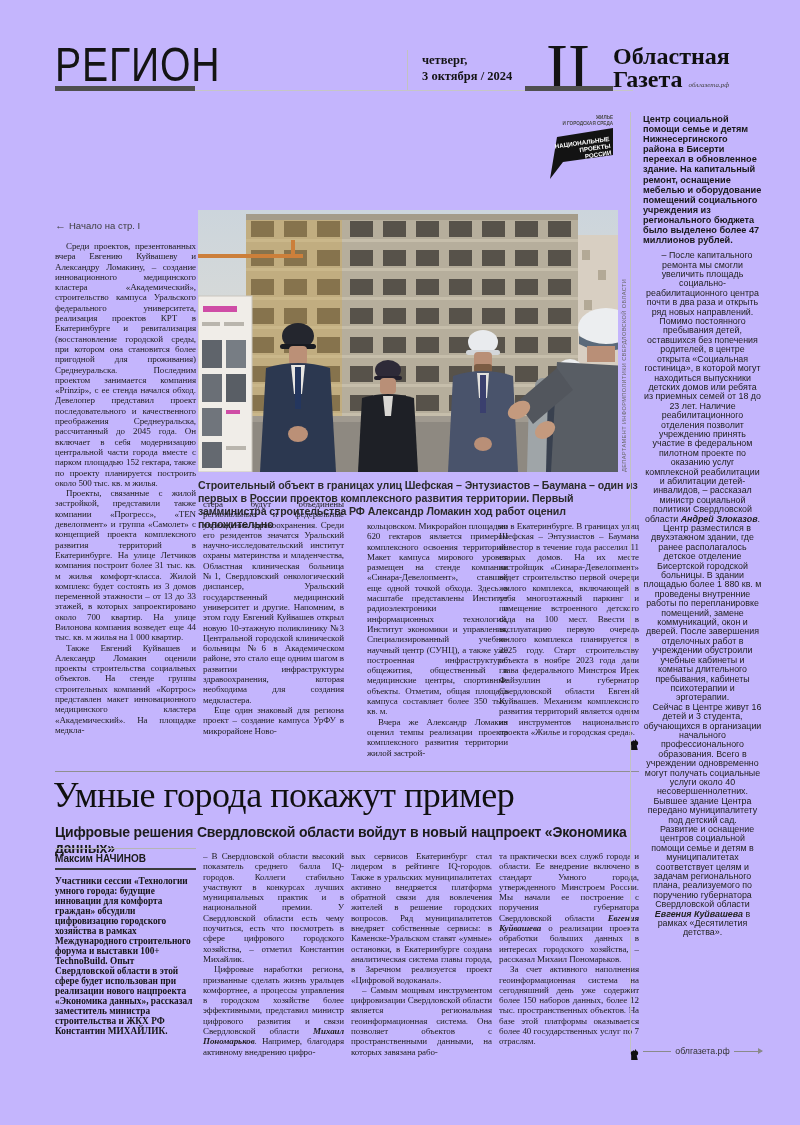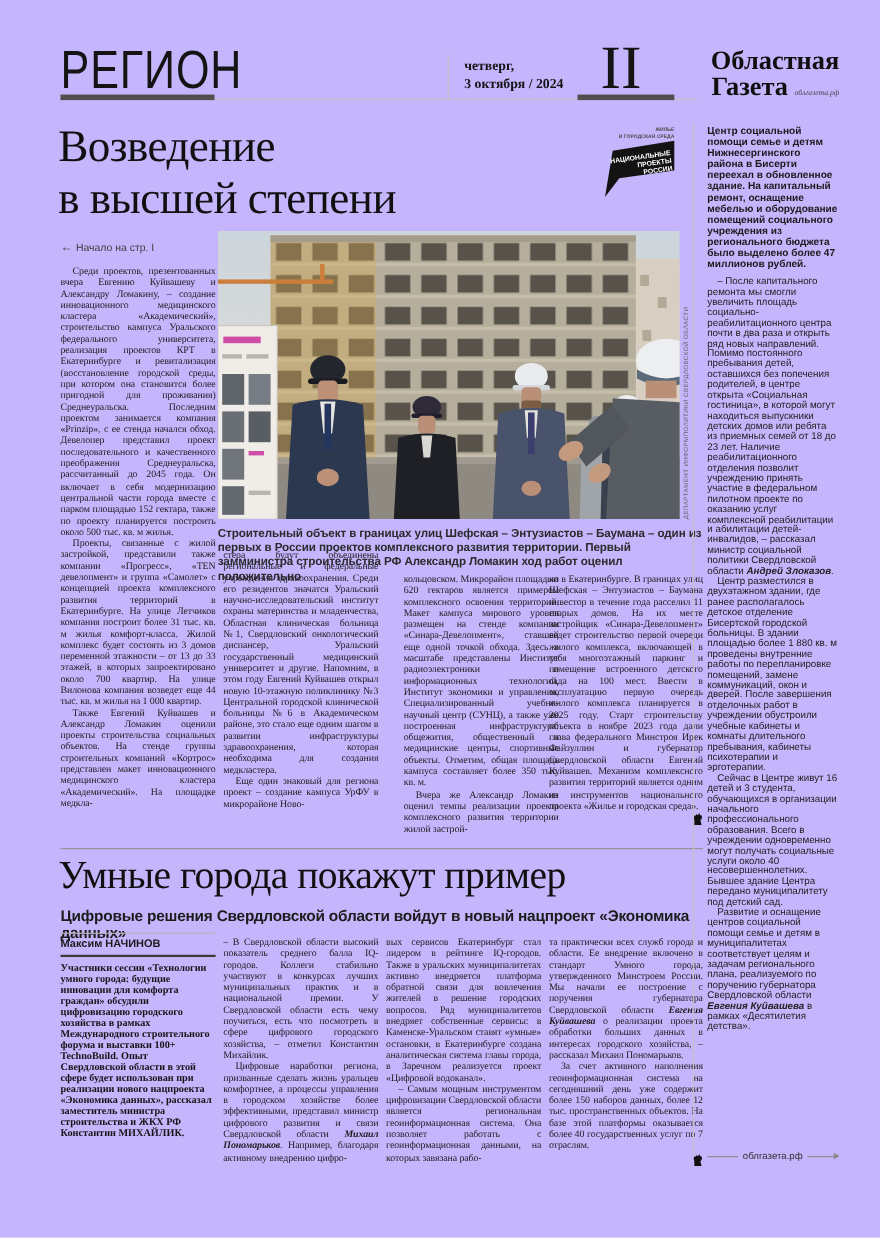"II" .page-number { font-size: 56px -> 66px }
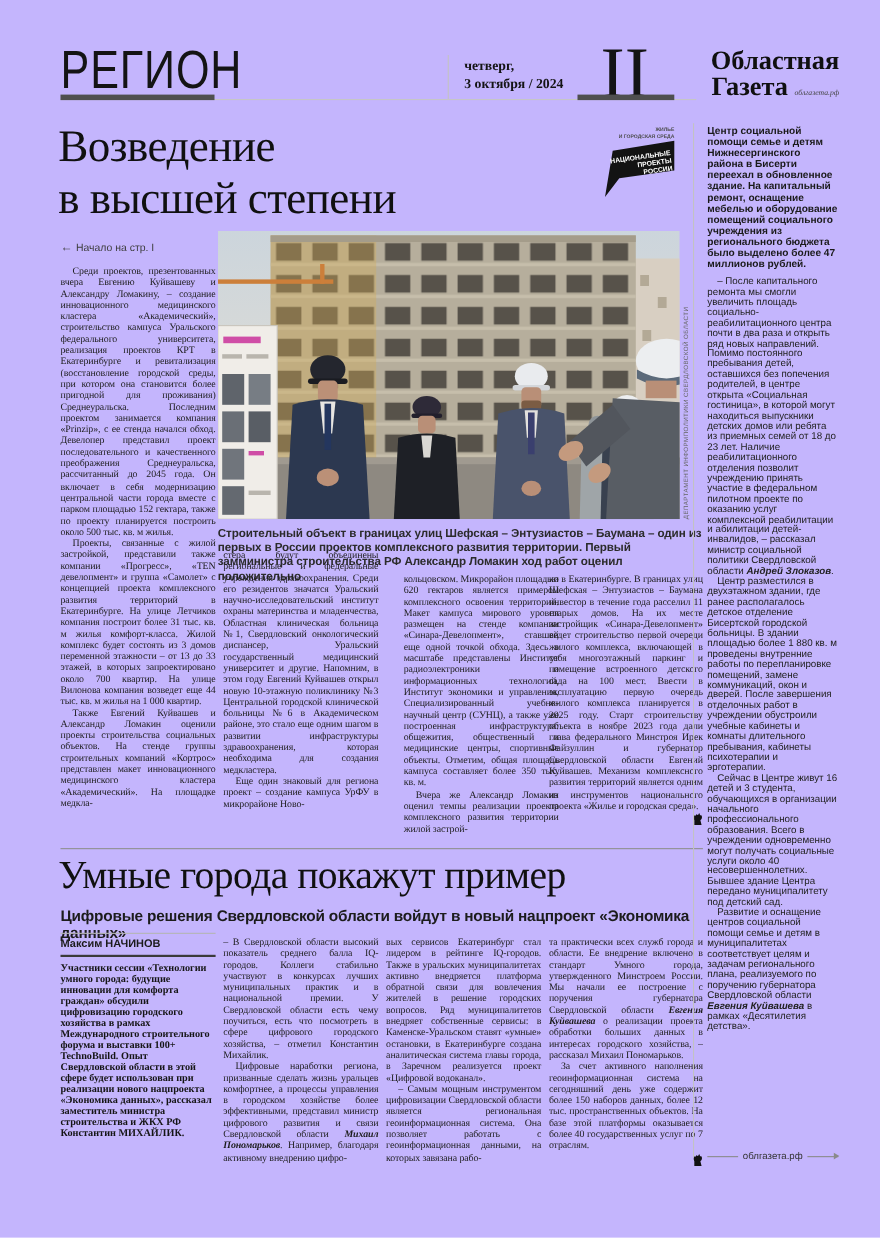"Областная" .masthead { text-align: right -> none }
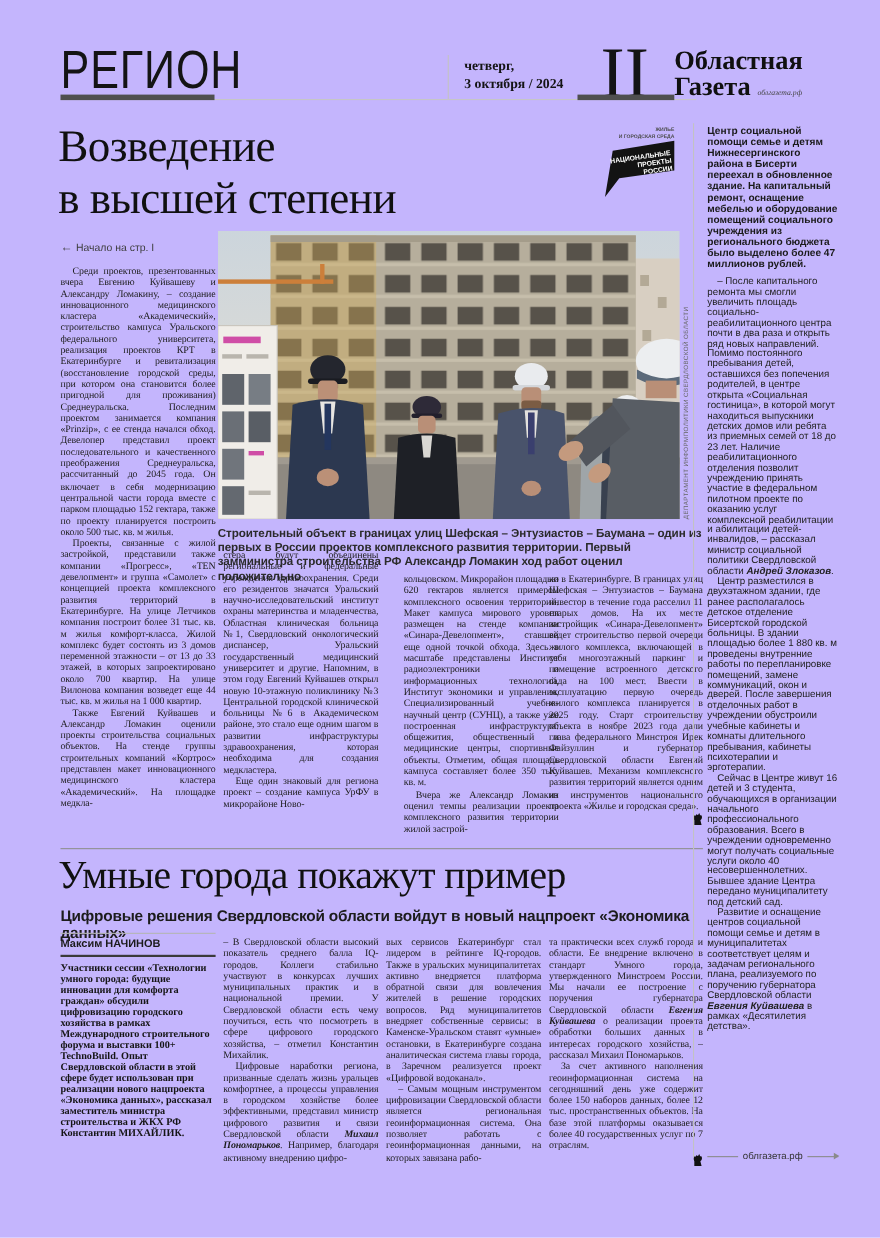"Возведение" div.a1-headline { html: <div> <div>Возведение</div> <div>в высшей степени</div> </div> -> none }
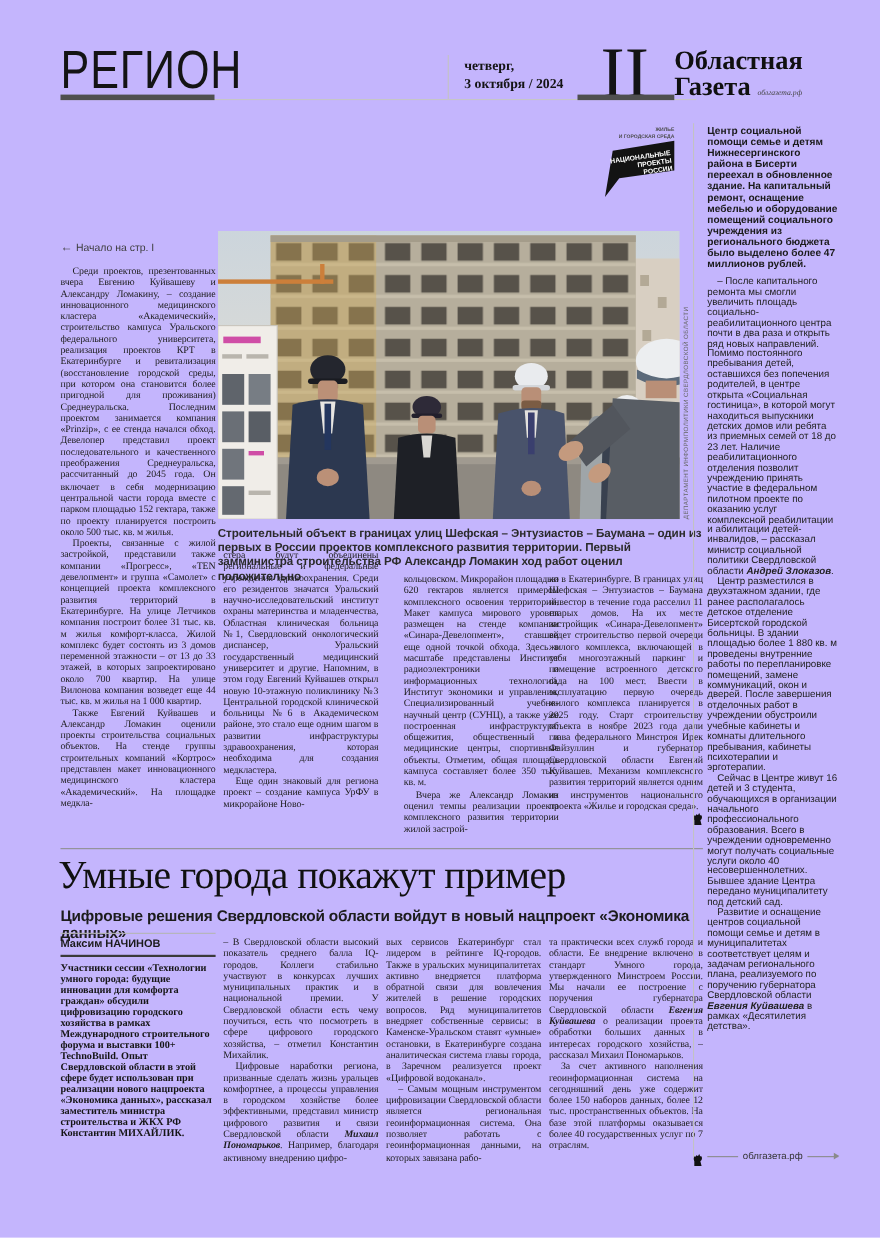"– После капитального ремонта мы" .side-body p { text-align: none -> center }
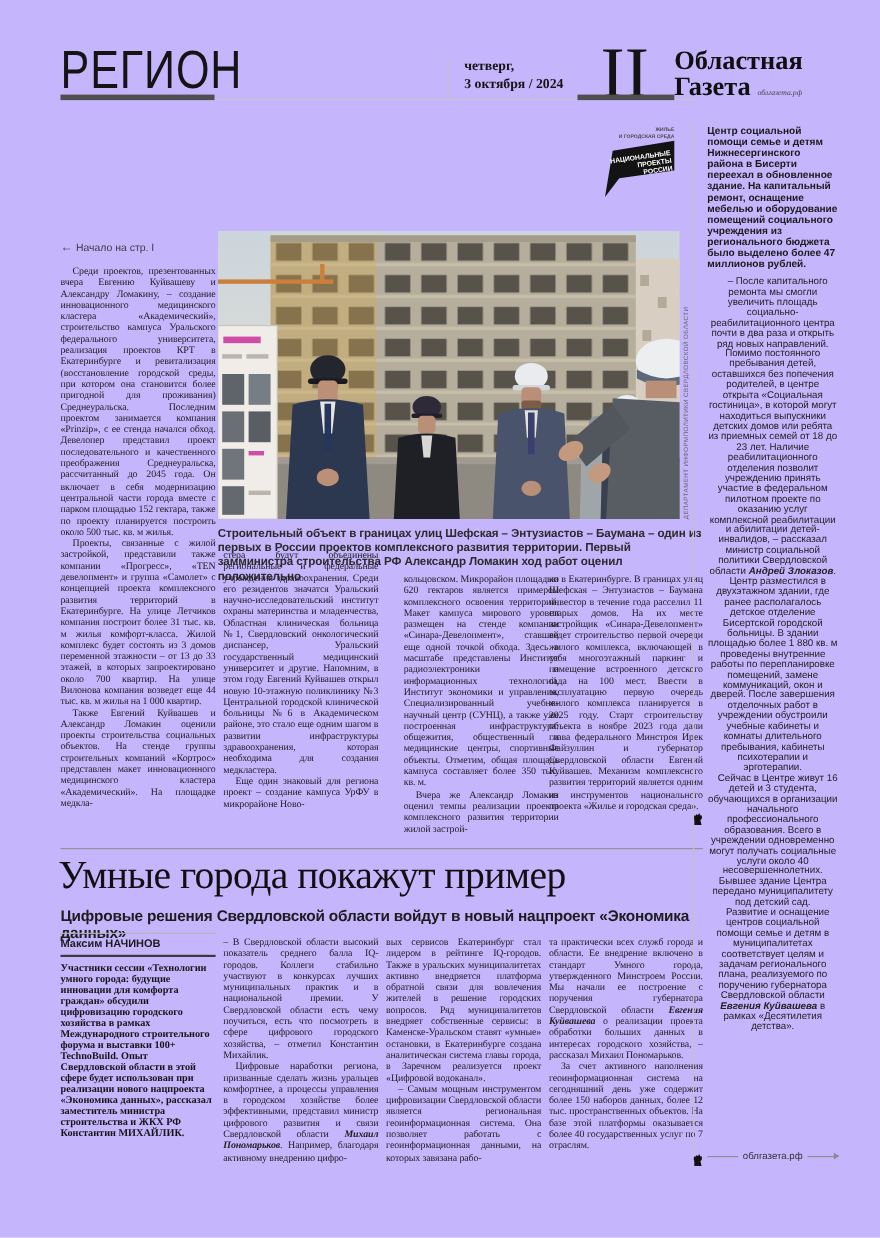"– Самым мощным инструментом цифровизации" p { text: работать с геоинформационная -> объектов с пространственными }
